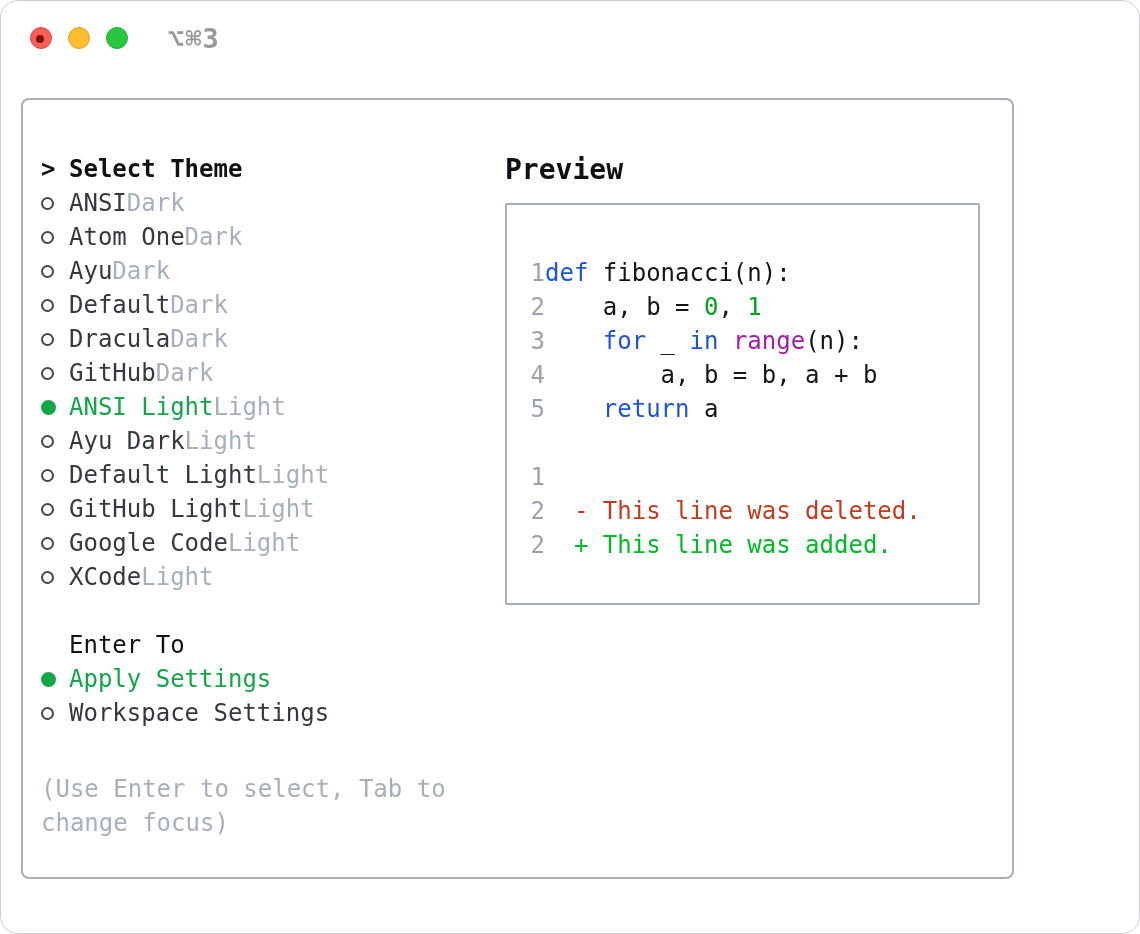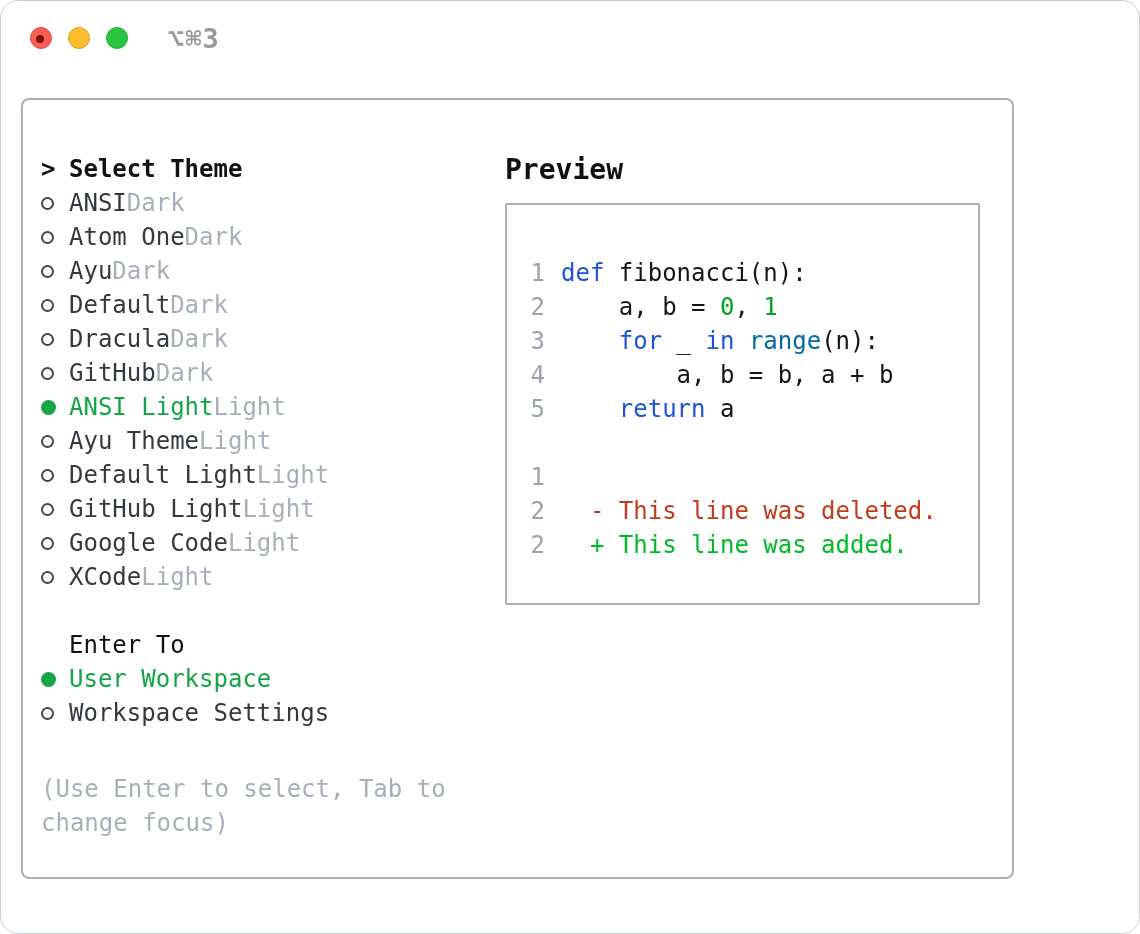"def fibonacci(n):" .code-text { margin-left: 16px -> 0 }
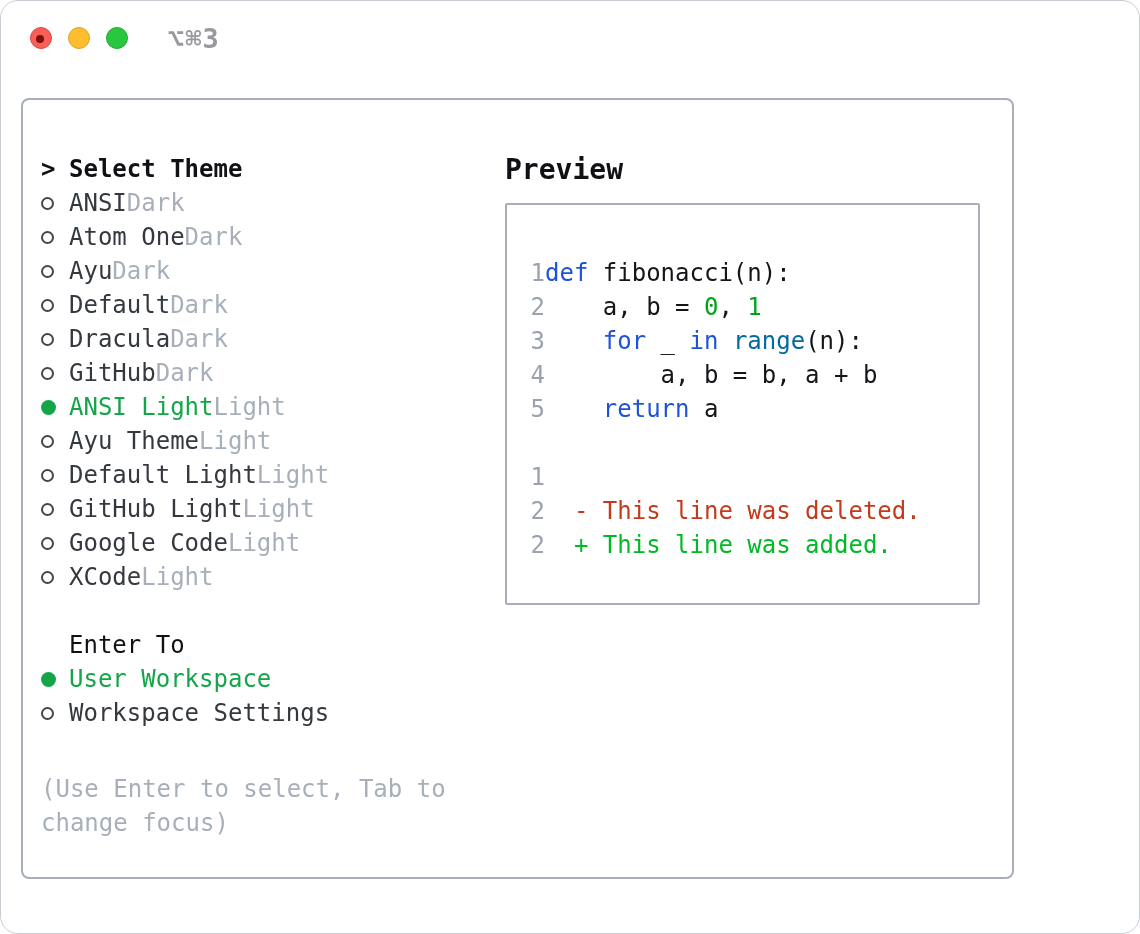"range" .tok-fn { color: #0369a1 -> #a21caf }
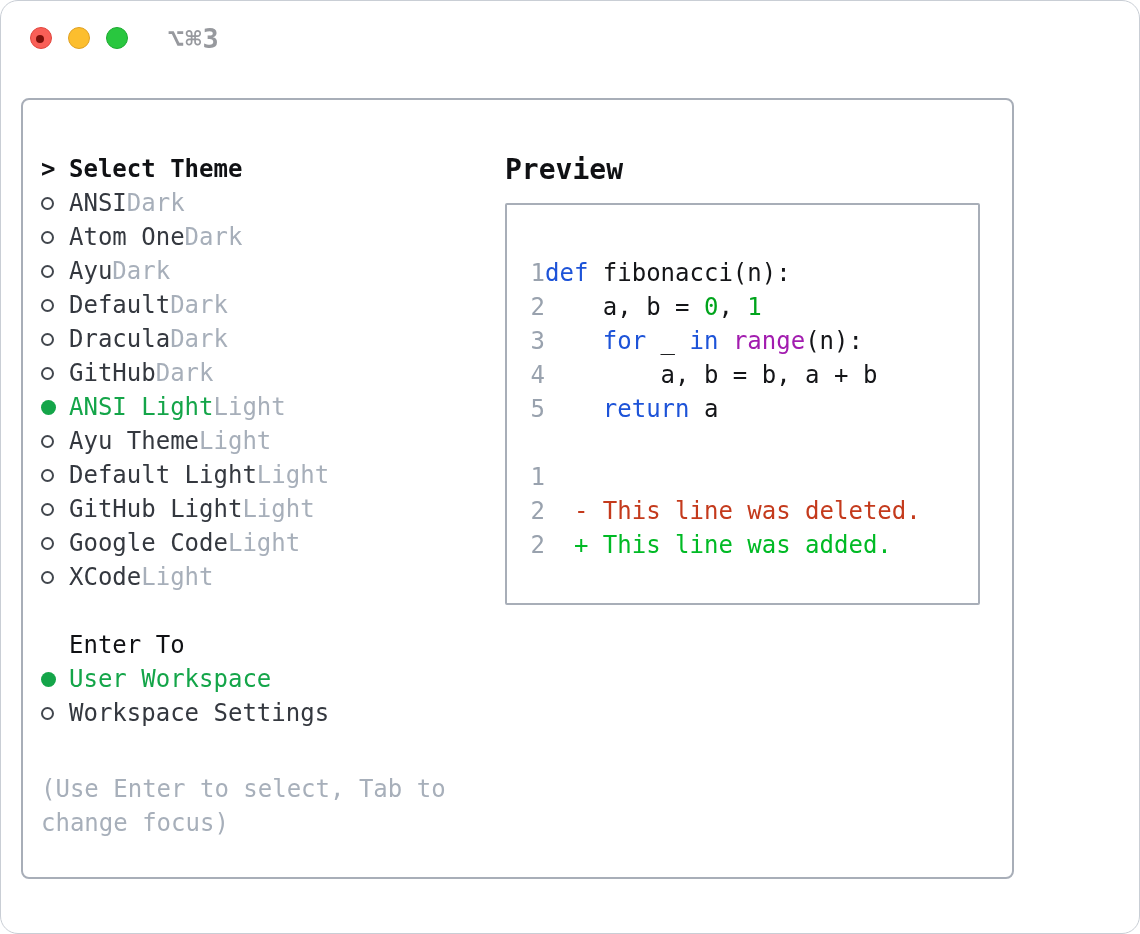"Ayu Theme" span.t-name { text: Theme -> Dark }
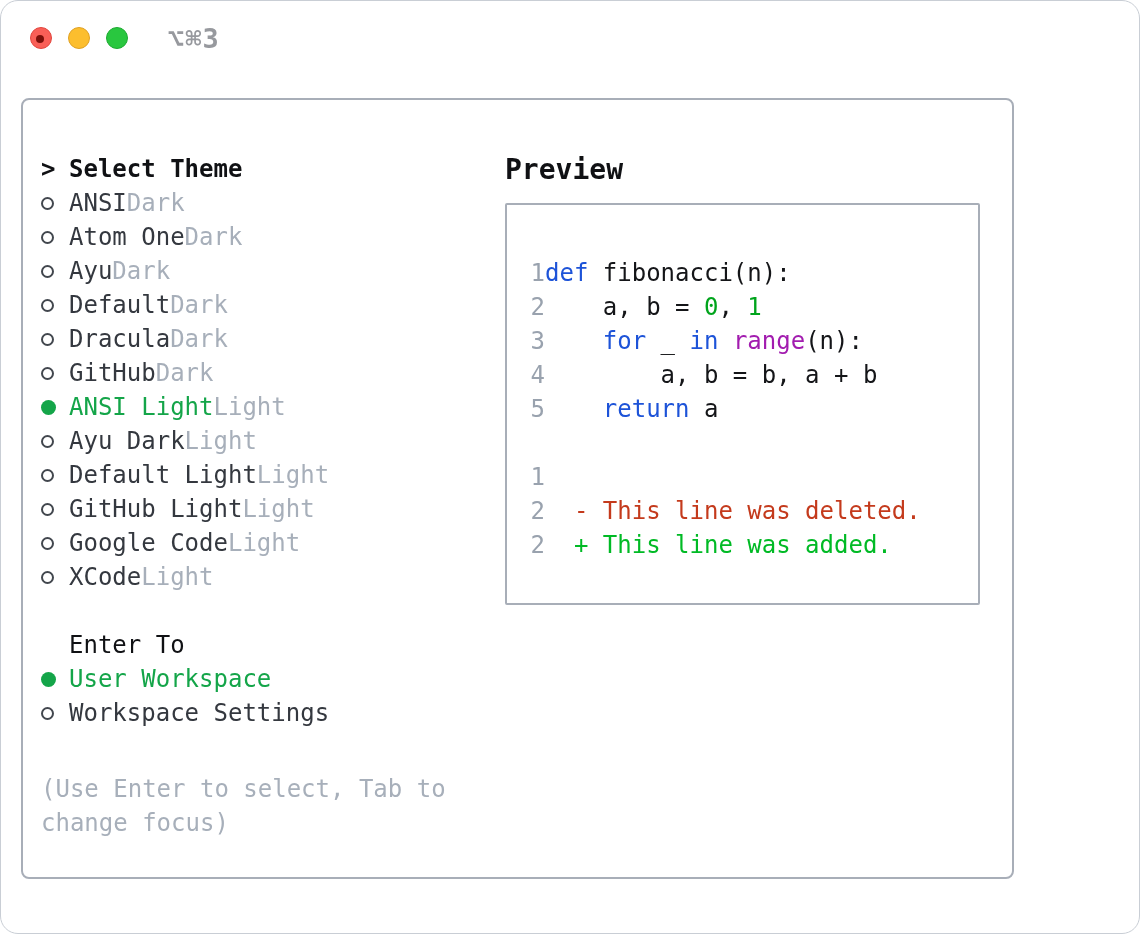"User Workspace" span.opt-label { text: User Workspace -> Apply Settings }
